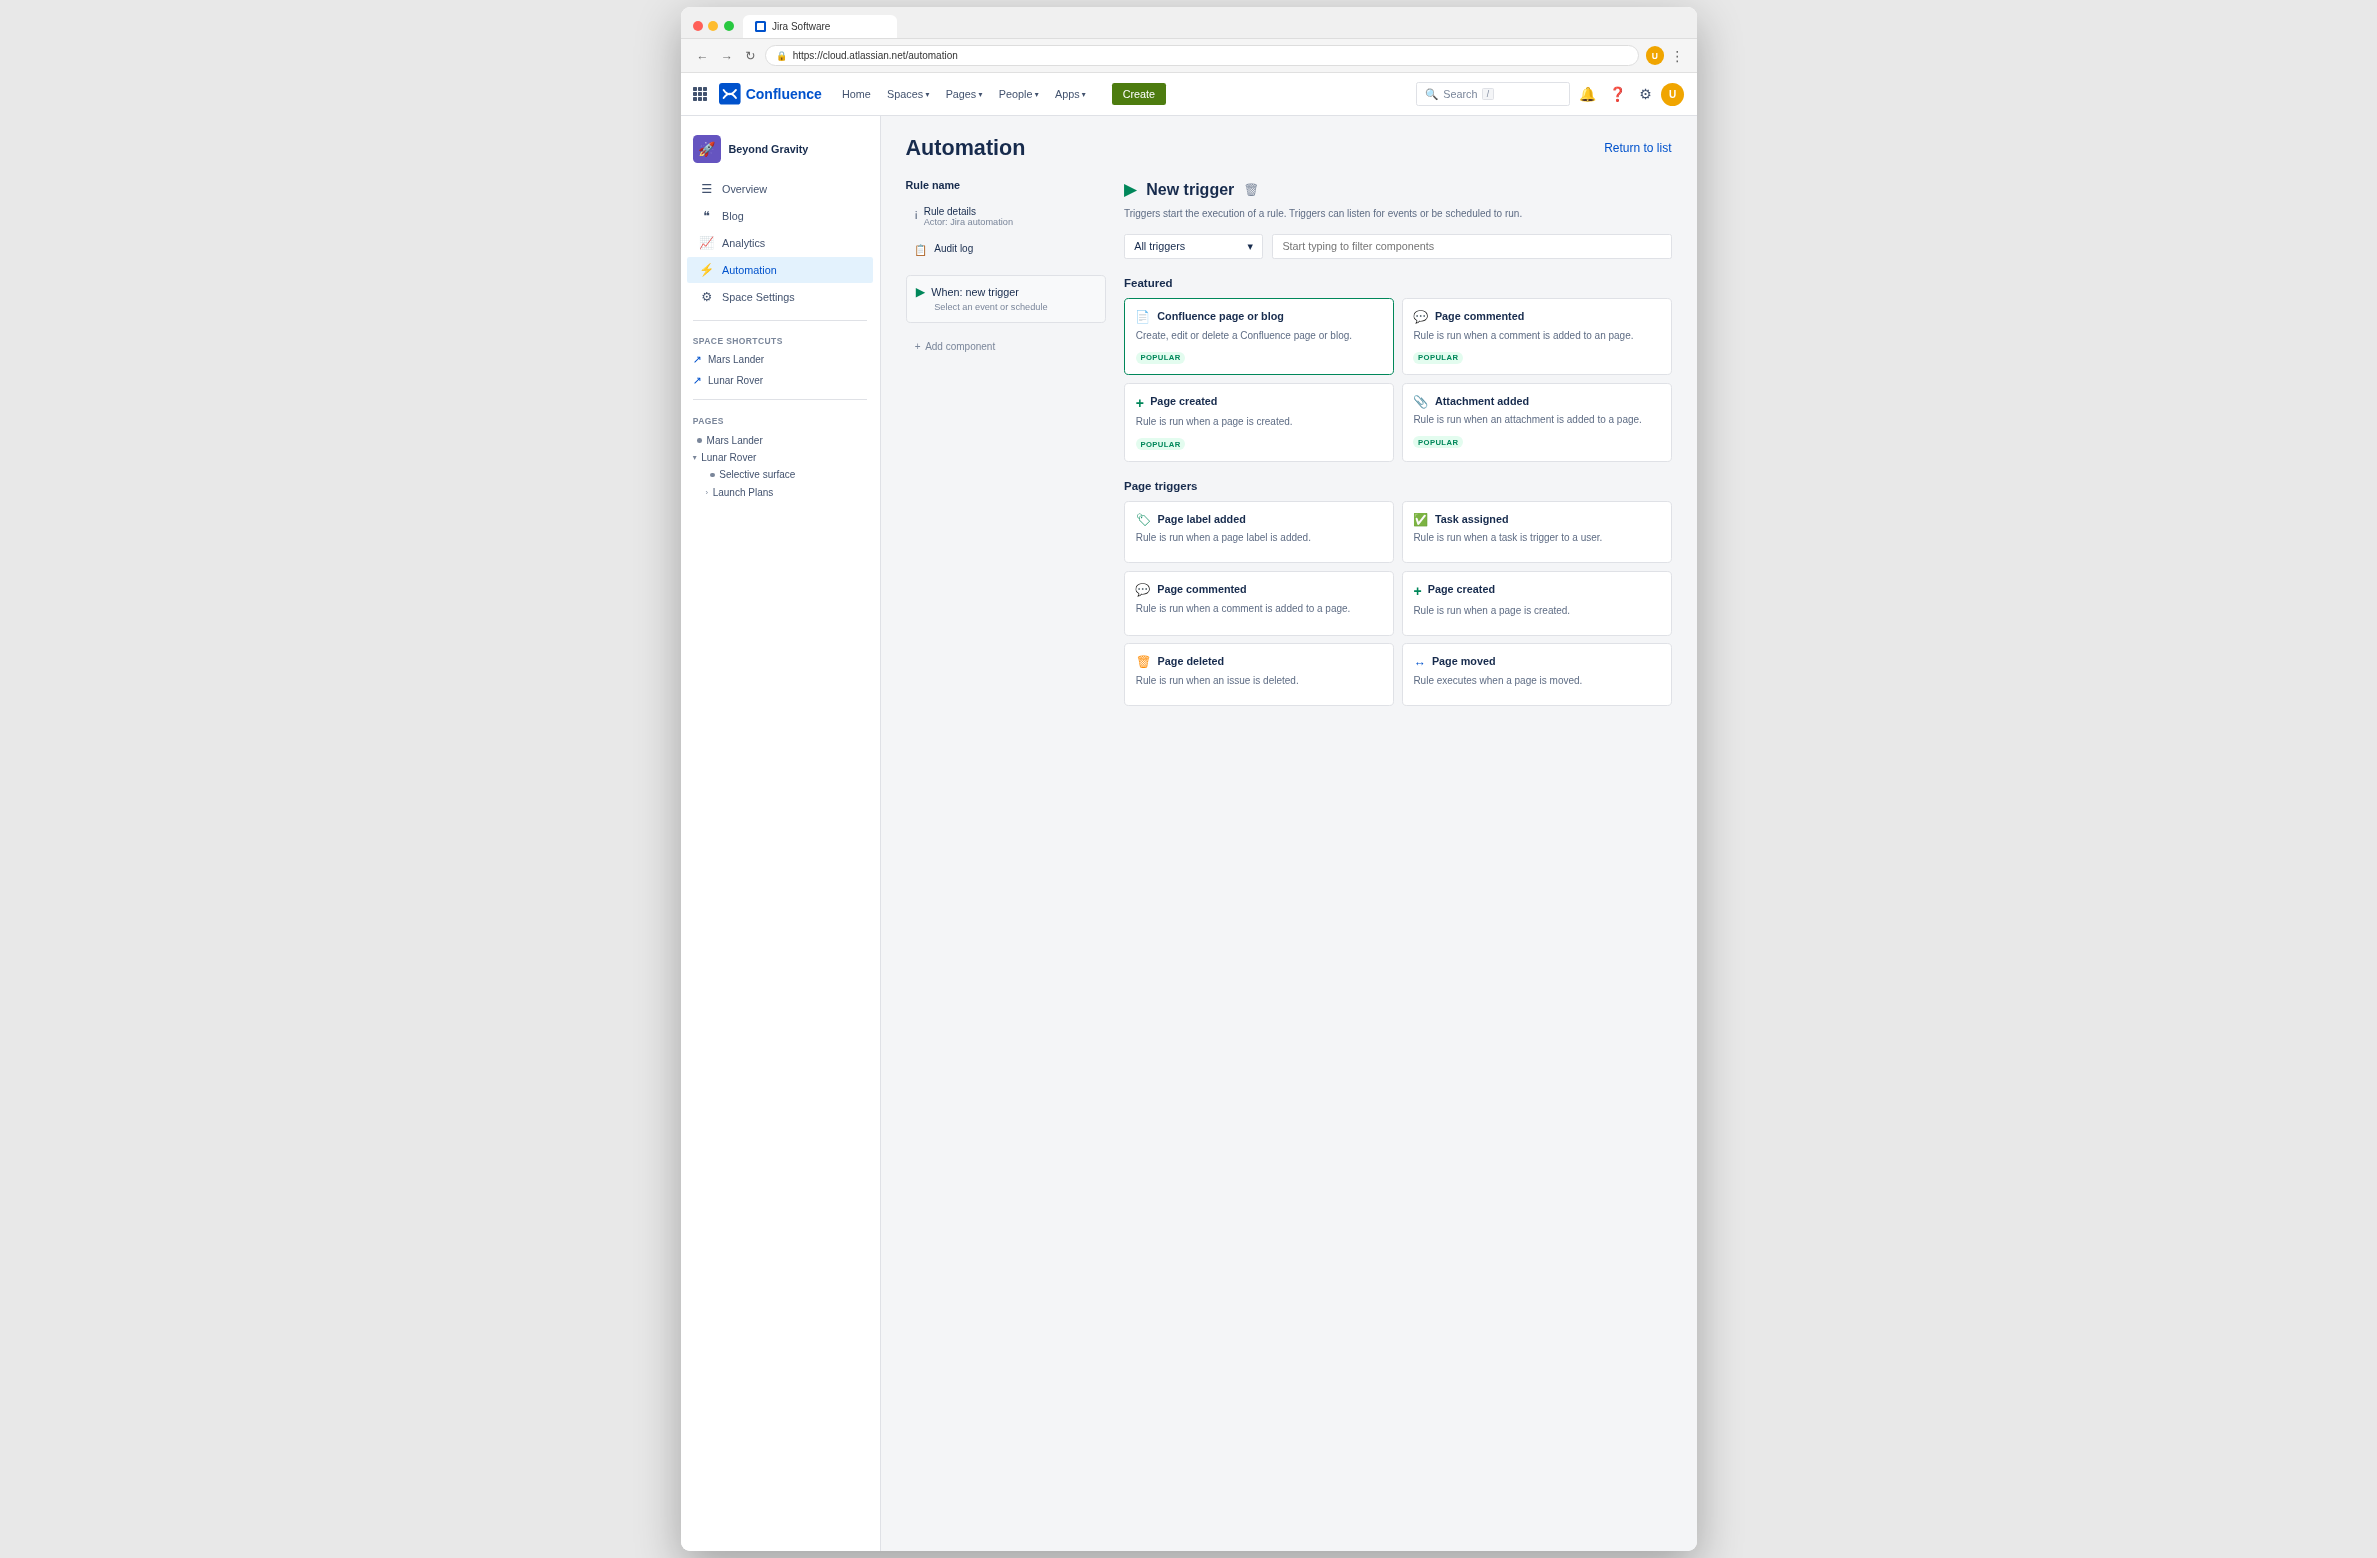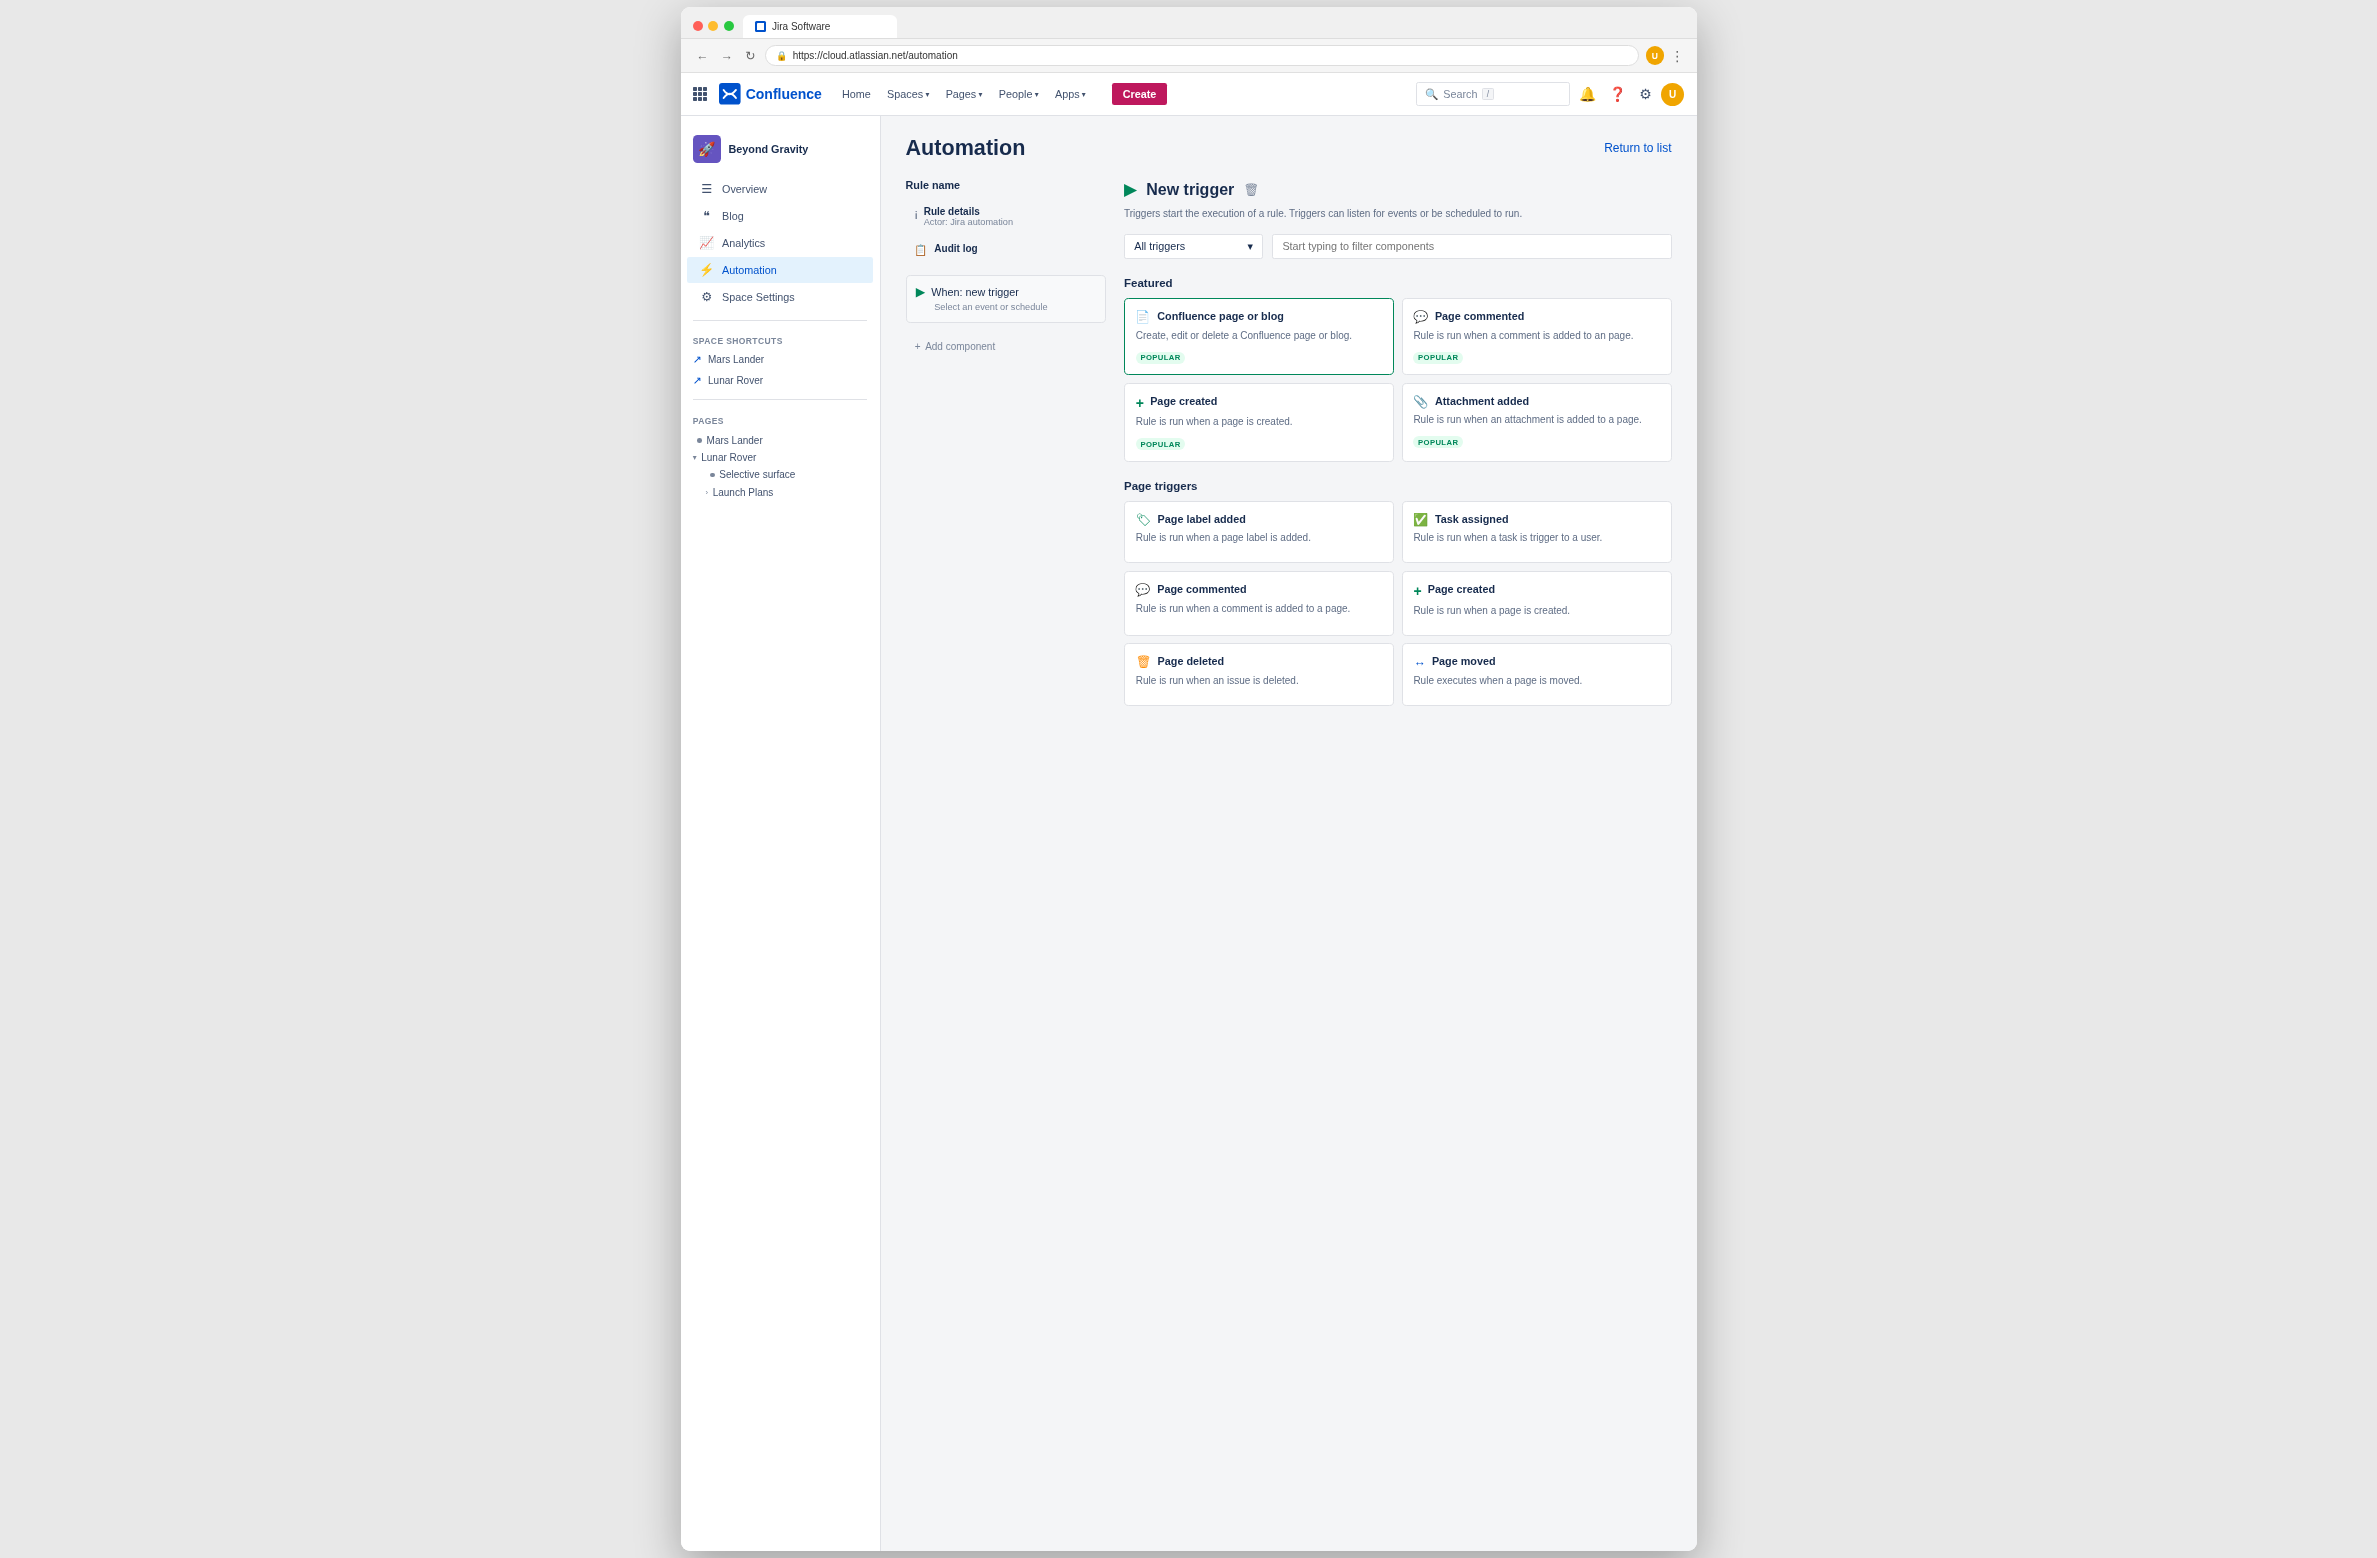"Create" .create-btn { background: #be185d -> #4d7c0f; font-weight: 700 -> 400 }
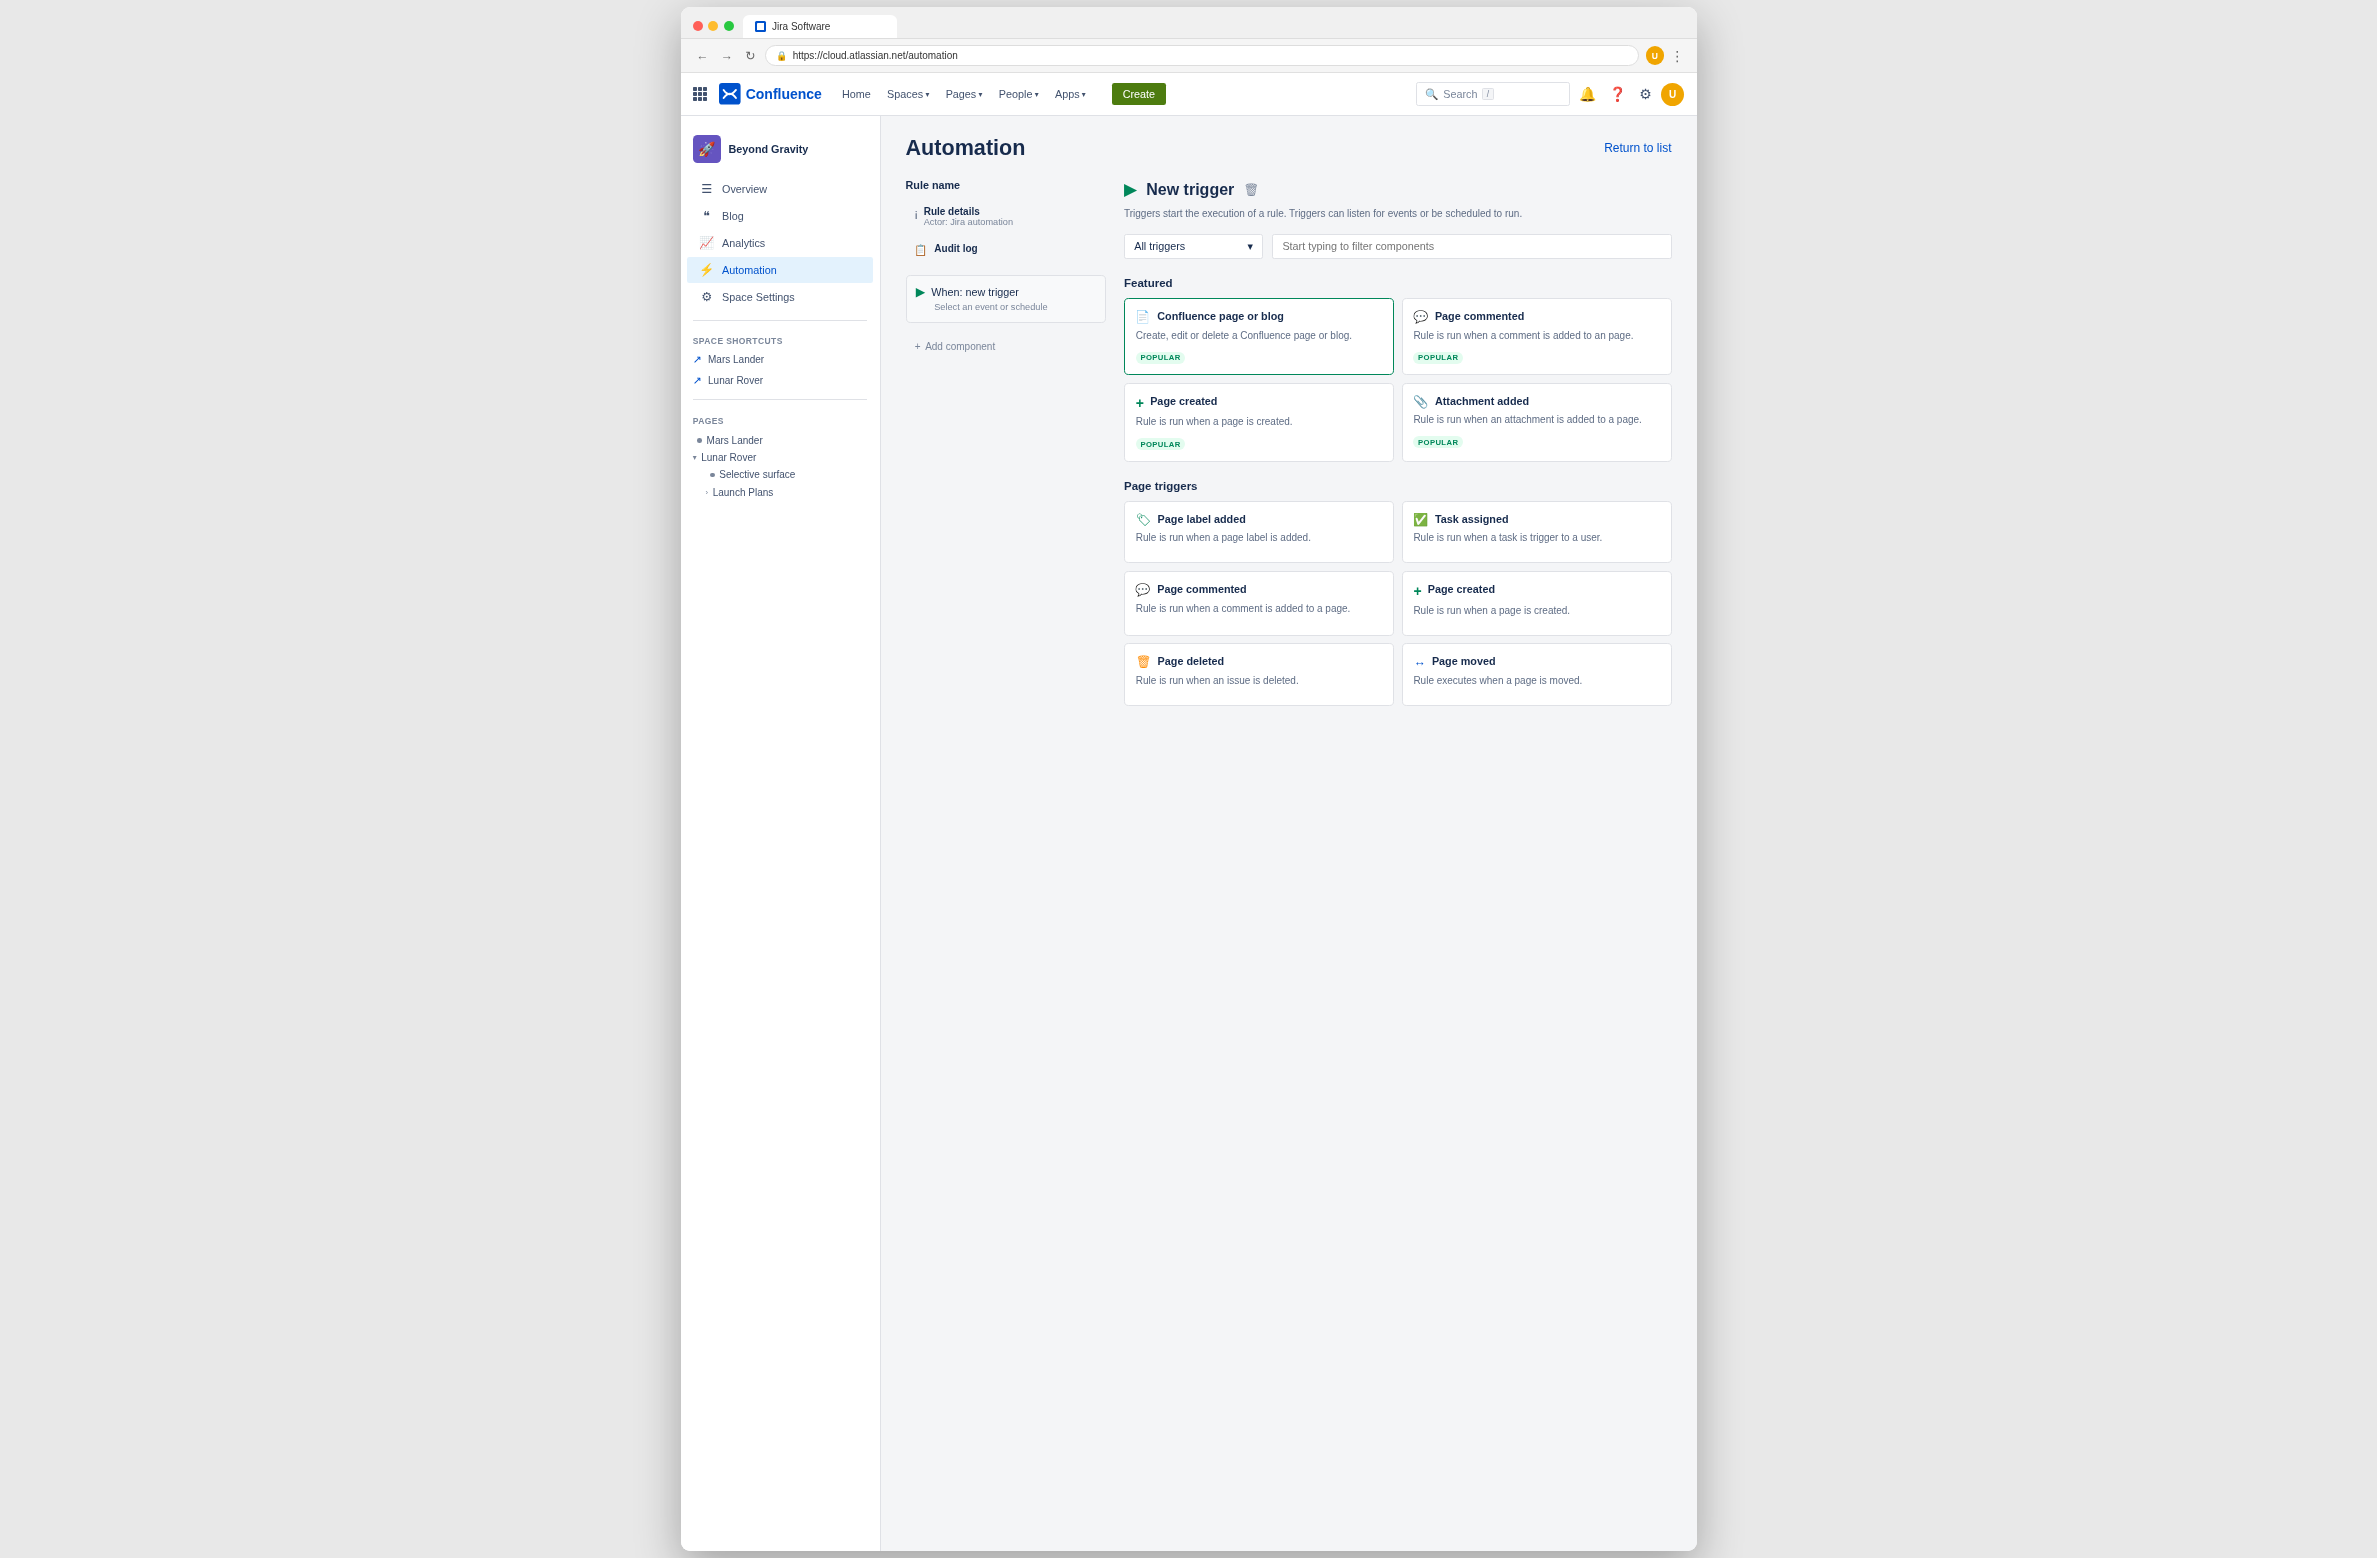"Rule details" .rule-detail-text .title { font-weight: 700 -> 400 }
